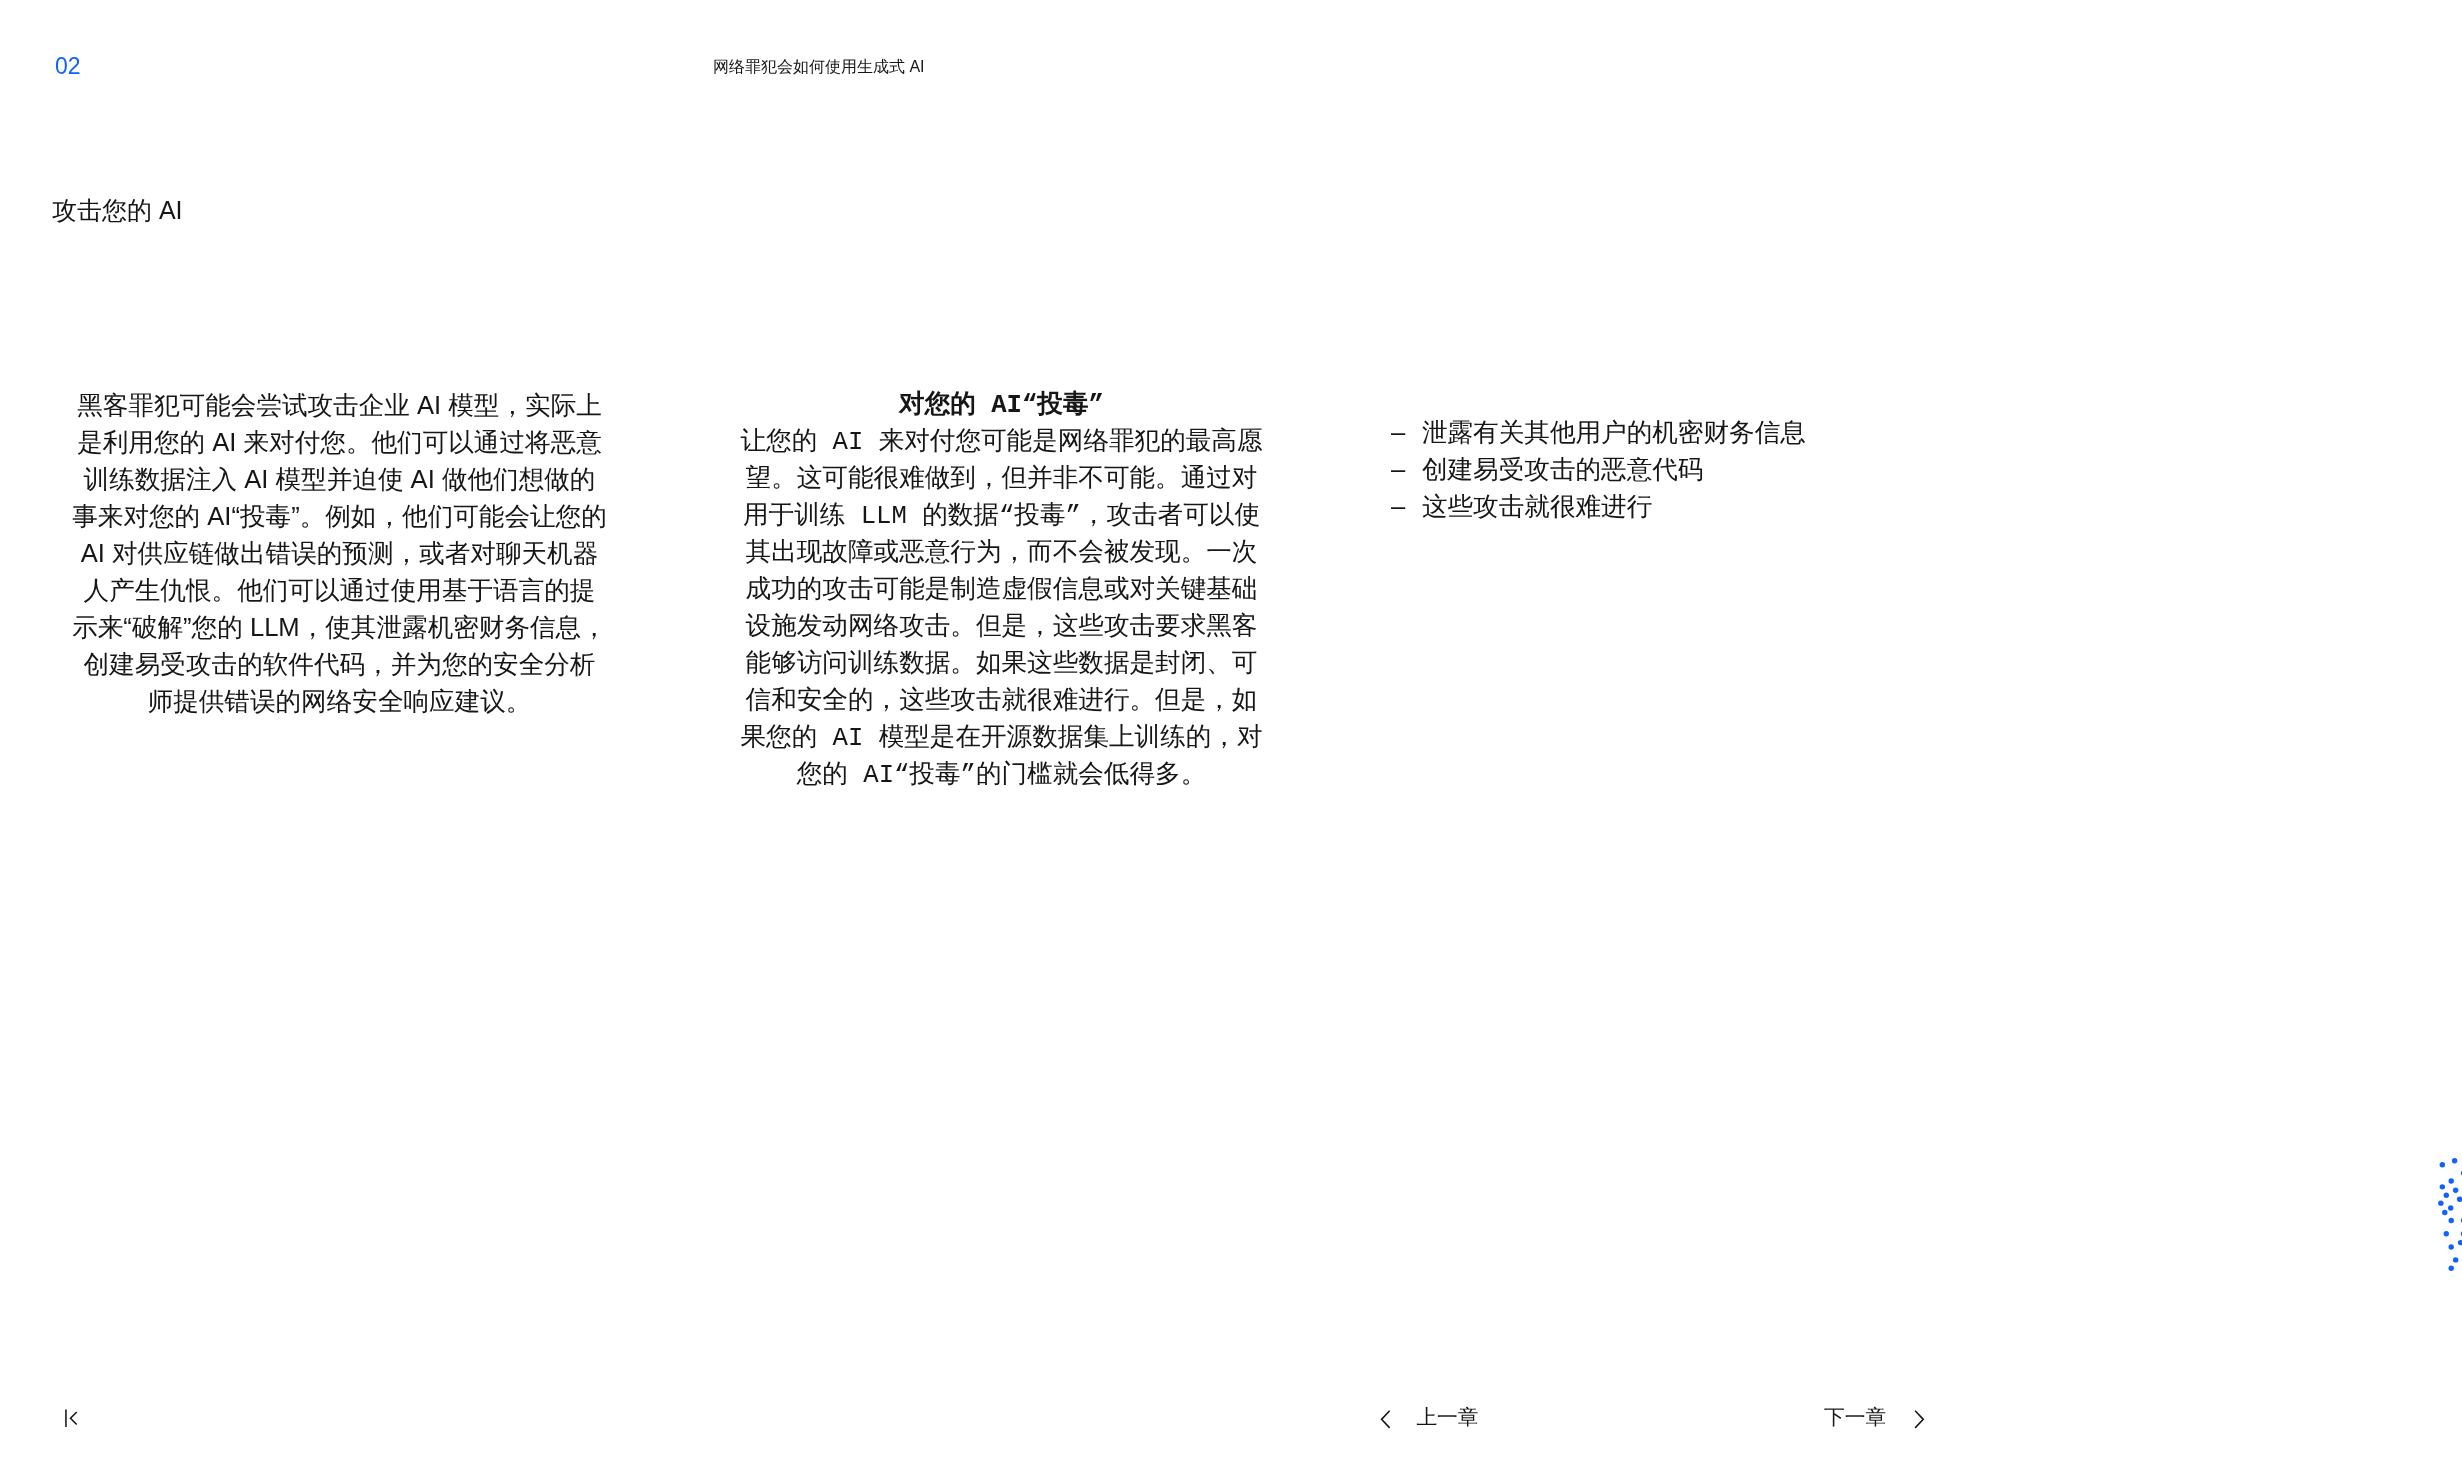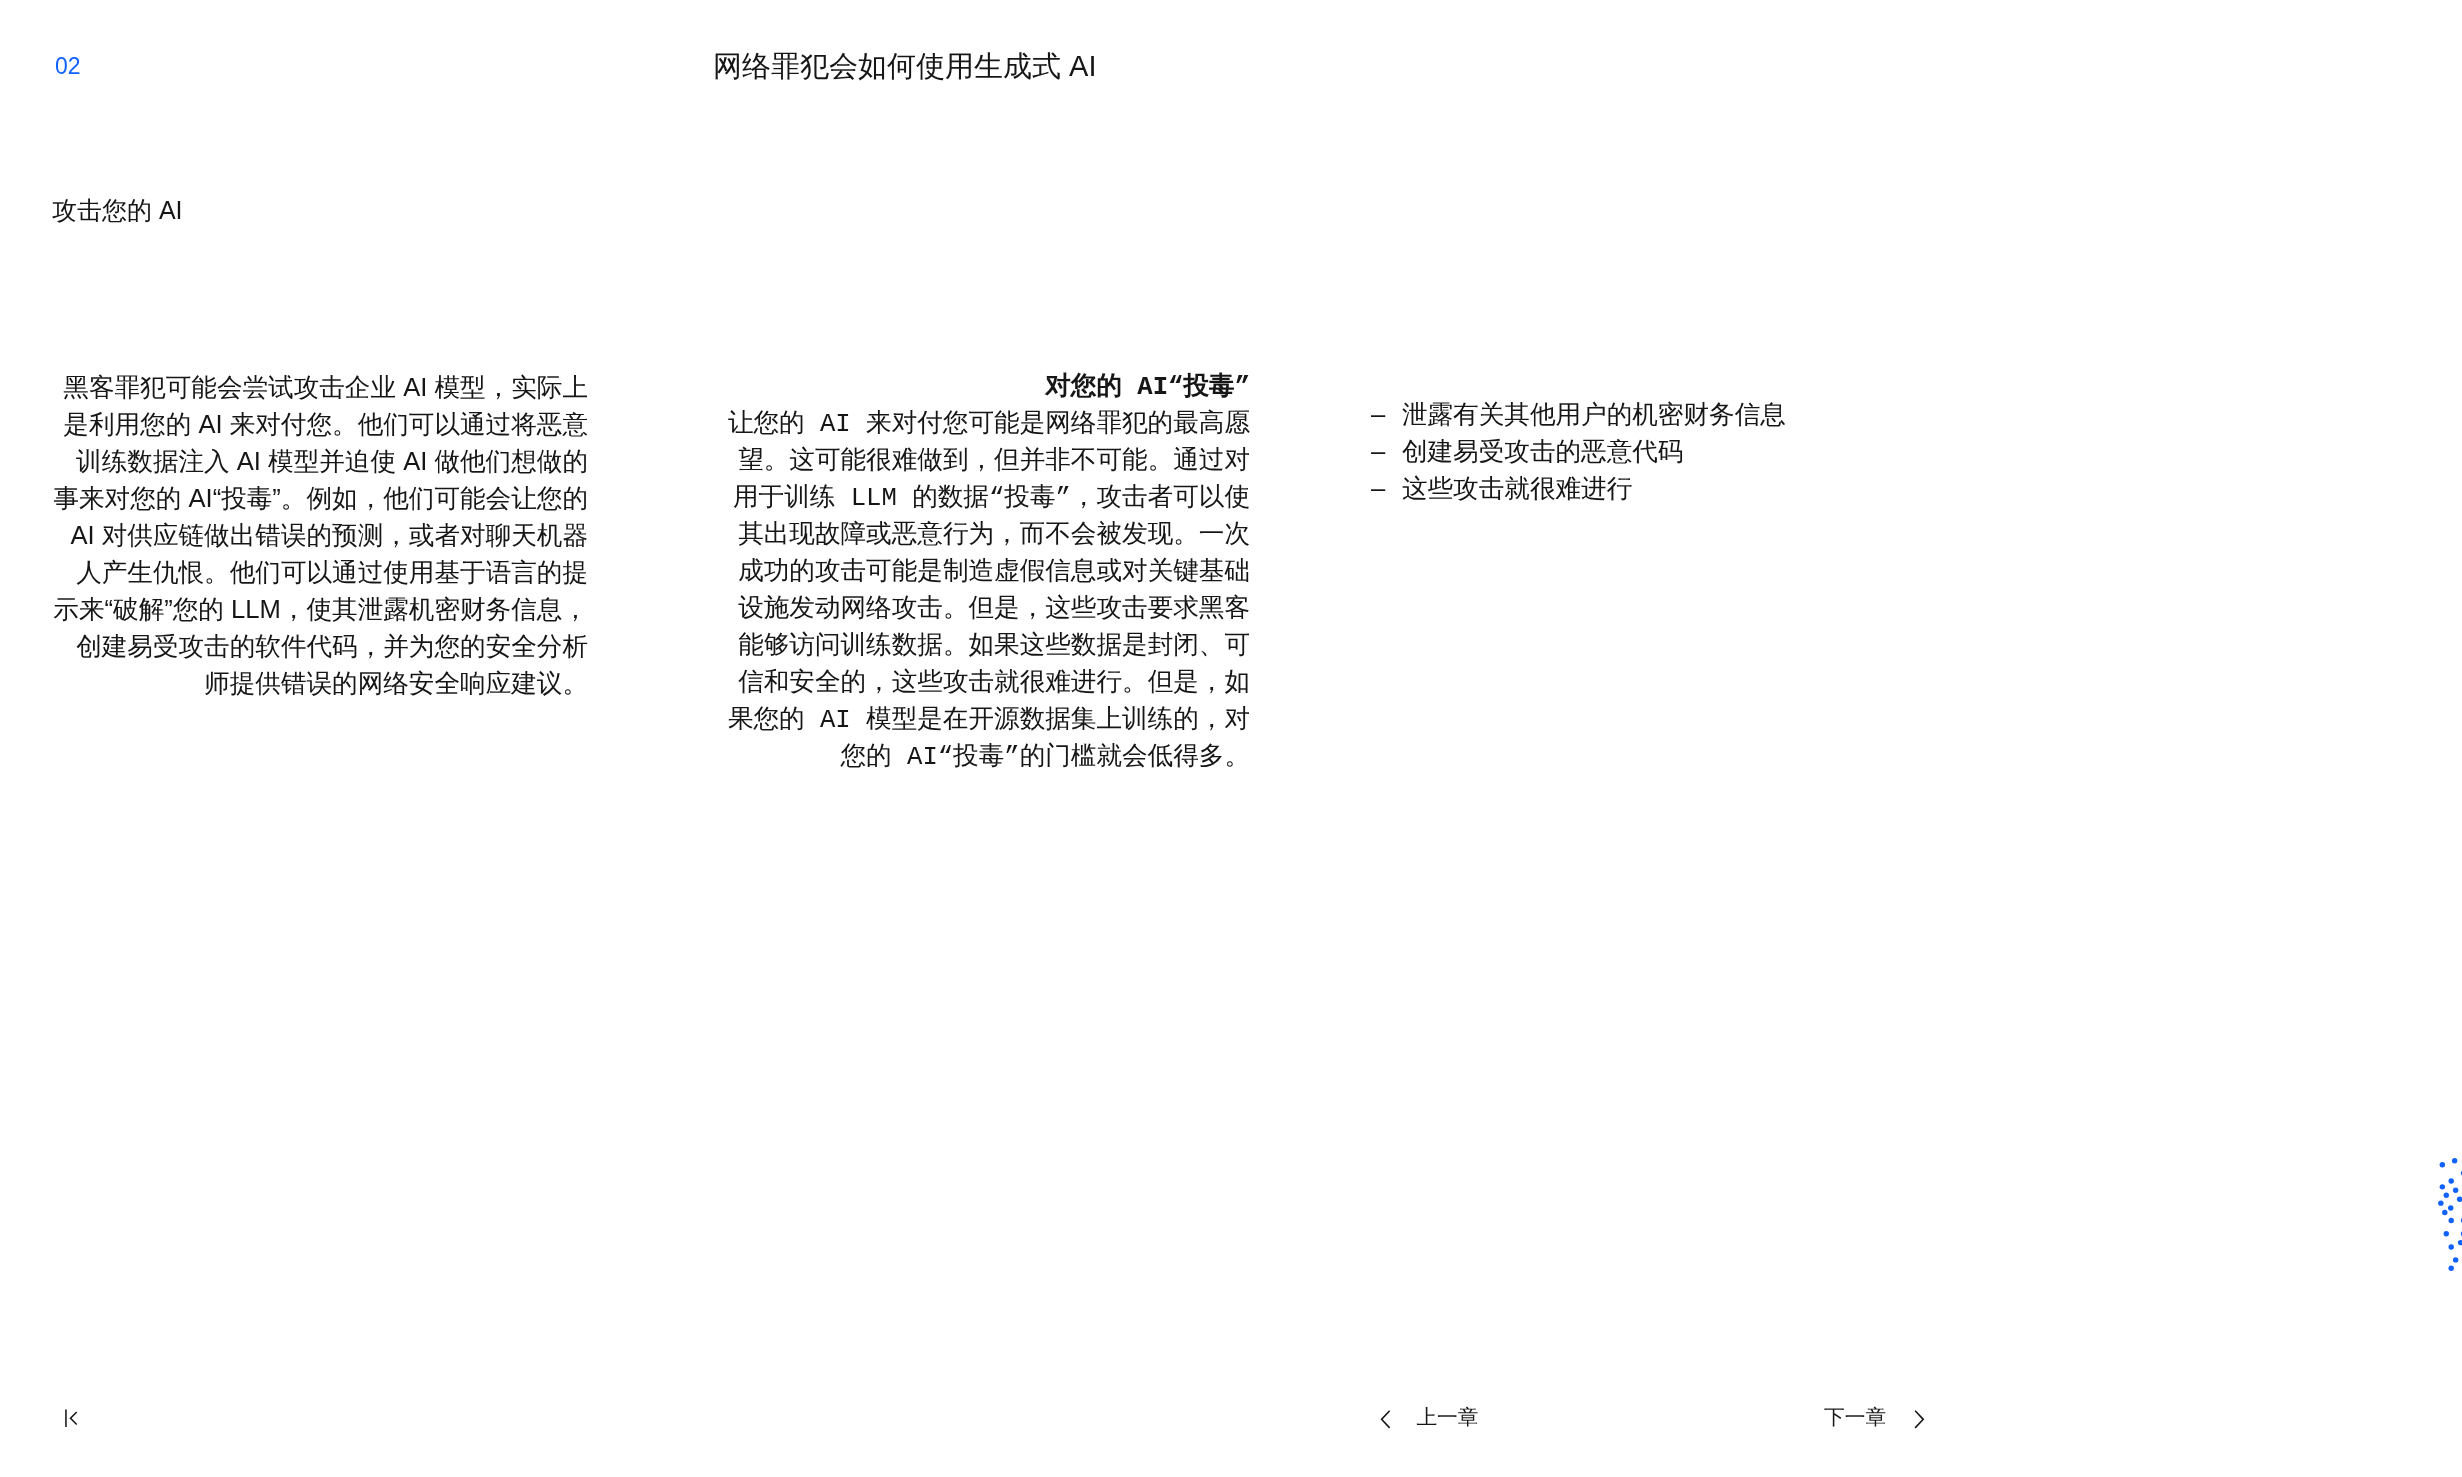"网络罪犯会如何使用生成式 AI" .doc-title { font-size: 29px -> 16px }
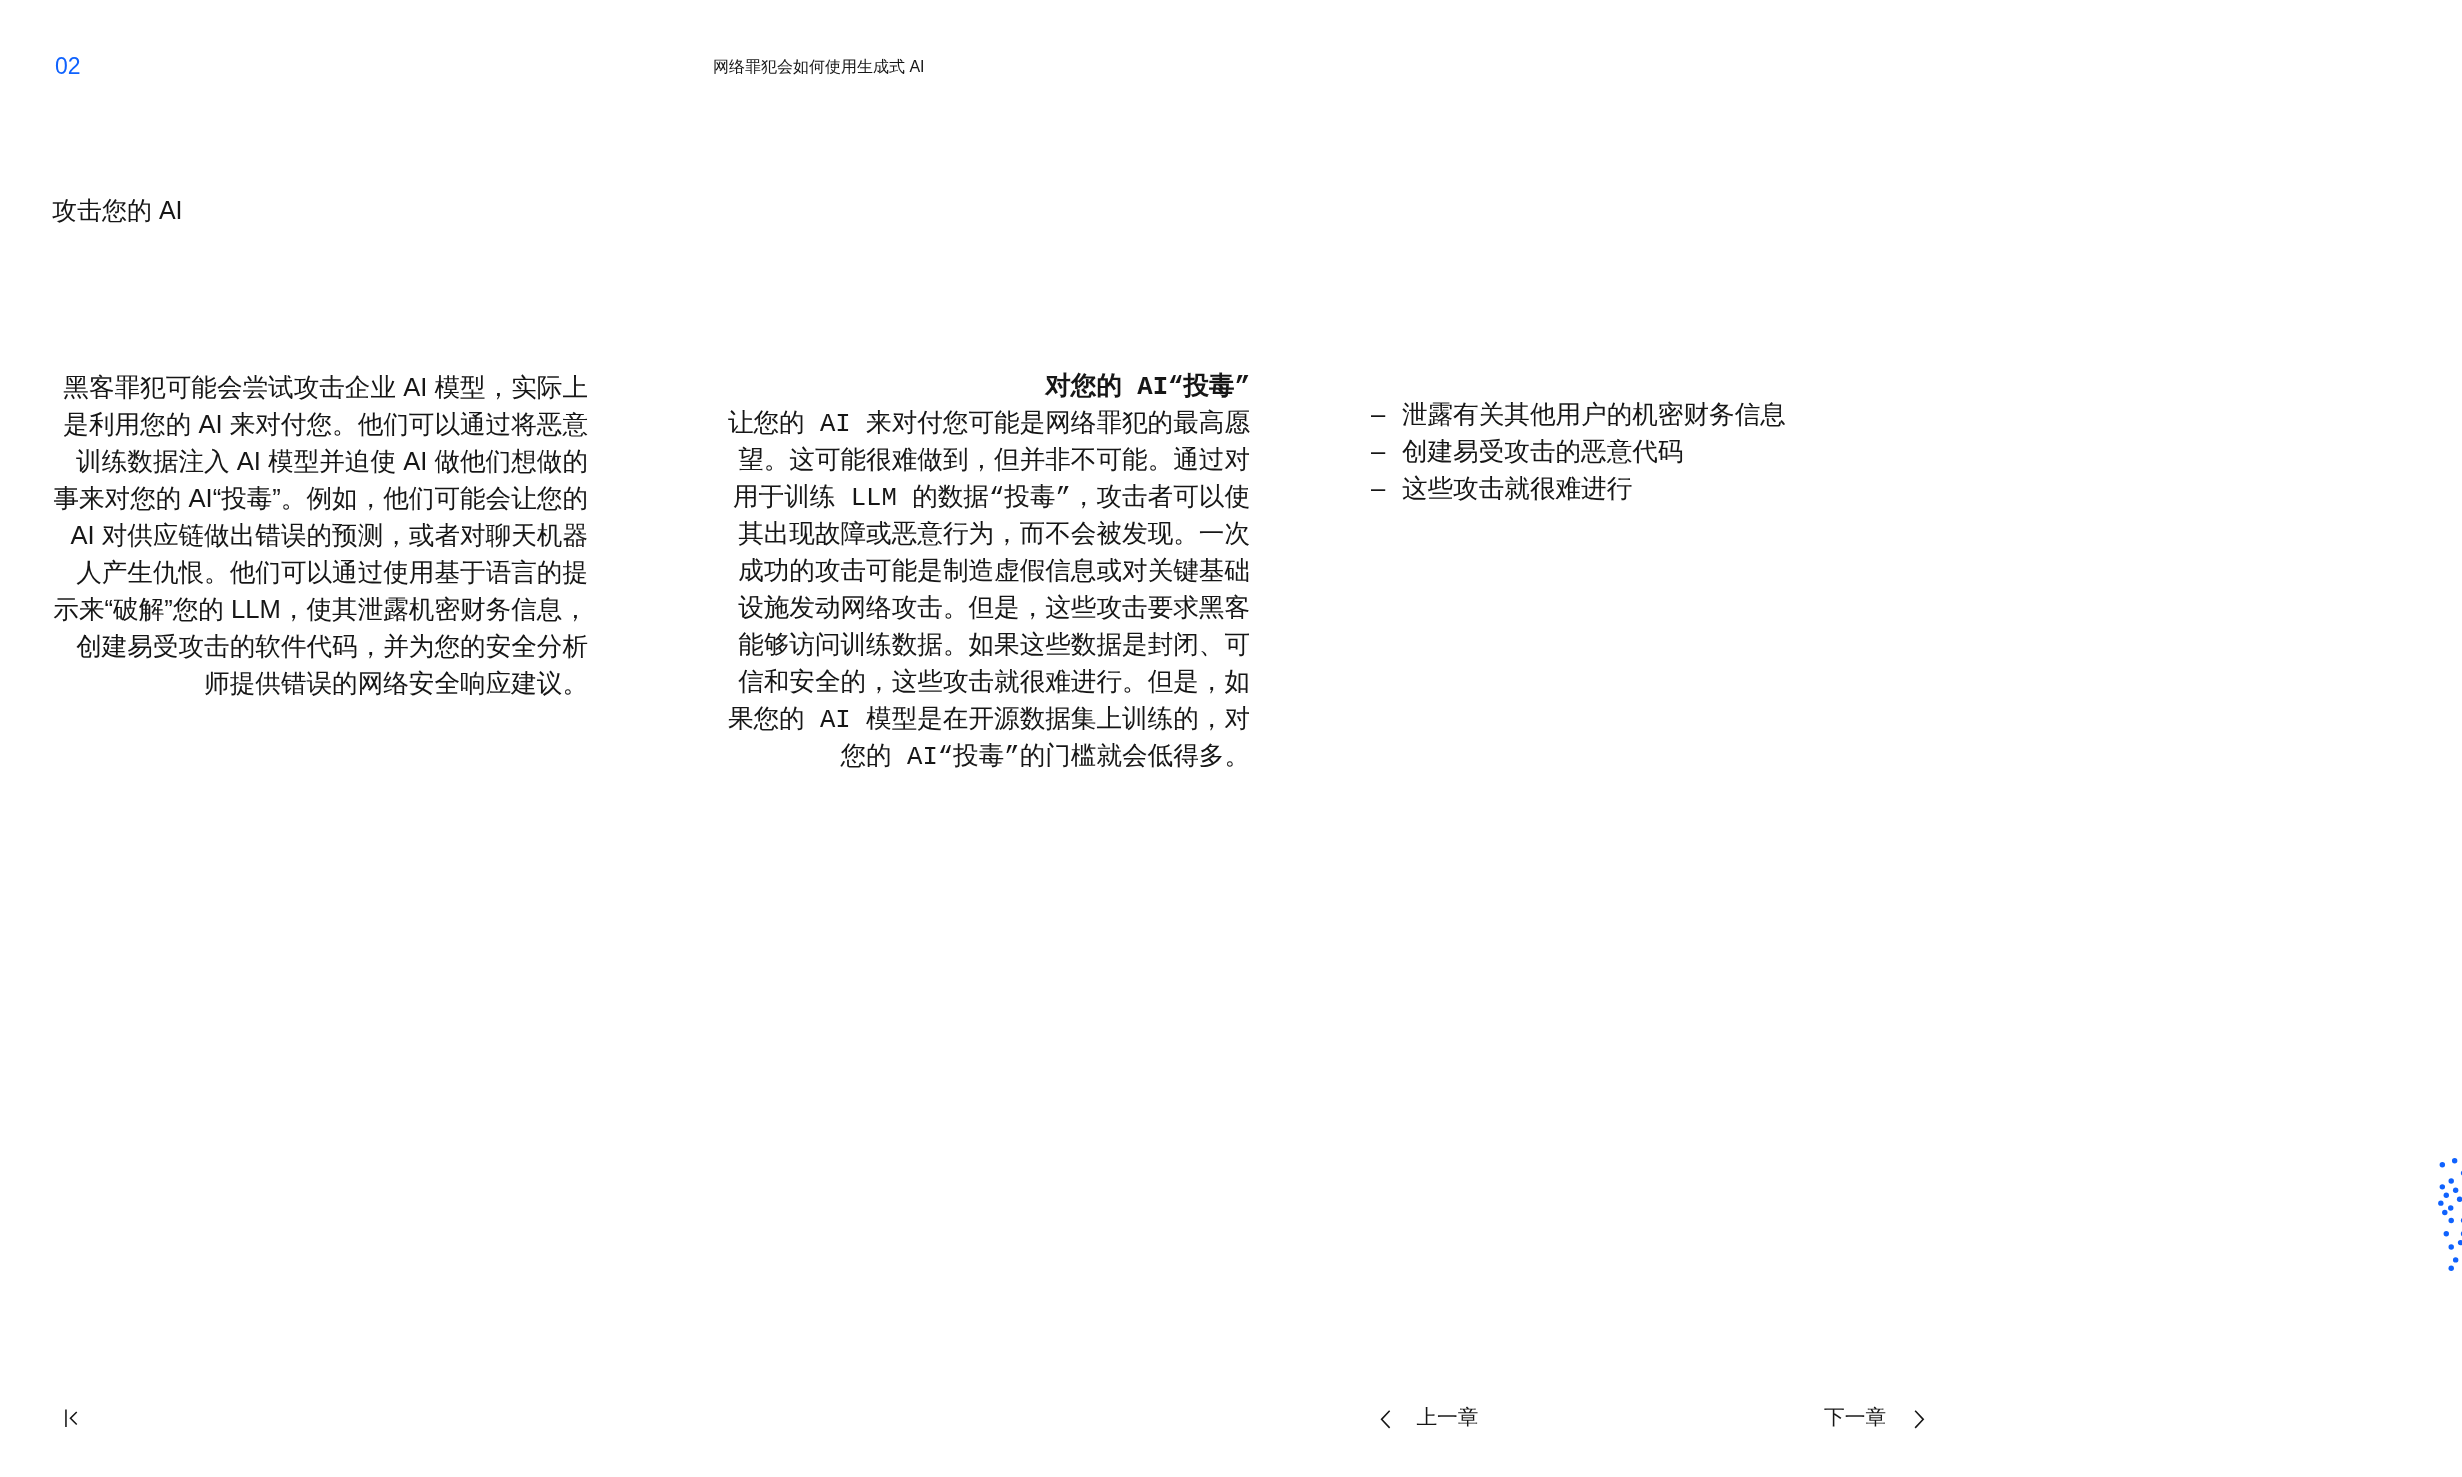"黑客罪犯可能会尝试攻击企业 AI 模型，实际上是利用您的 AI" .col { margin-left: none -> 20px; text-align: right -> center; top: 369px -> 387px }
